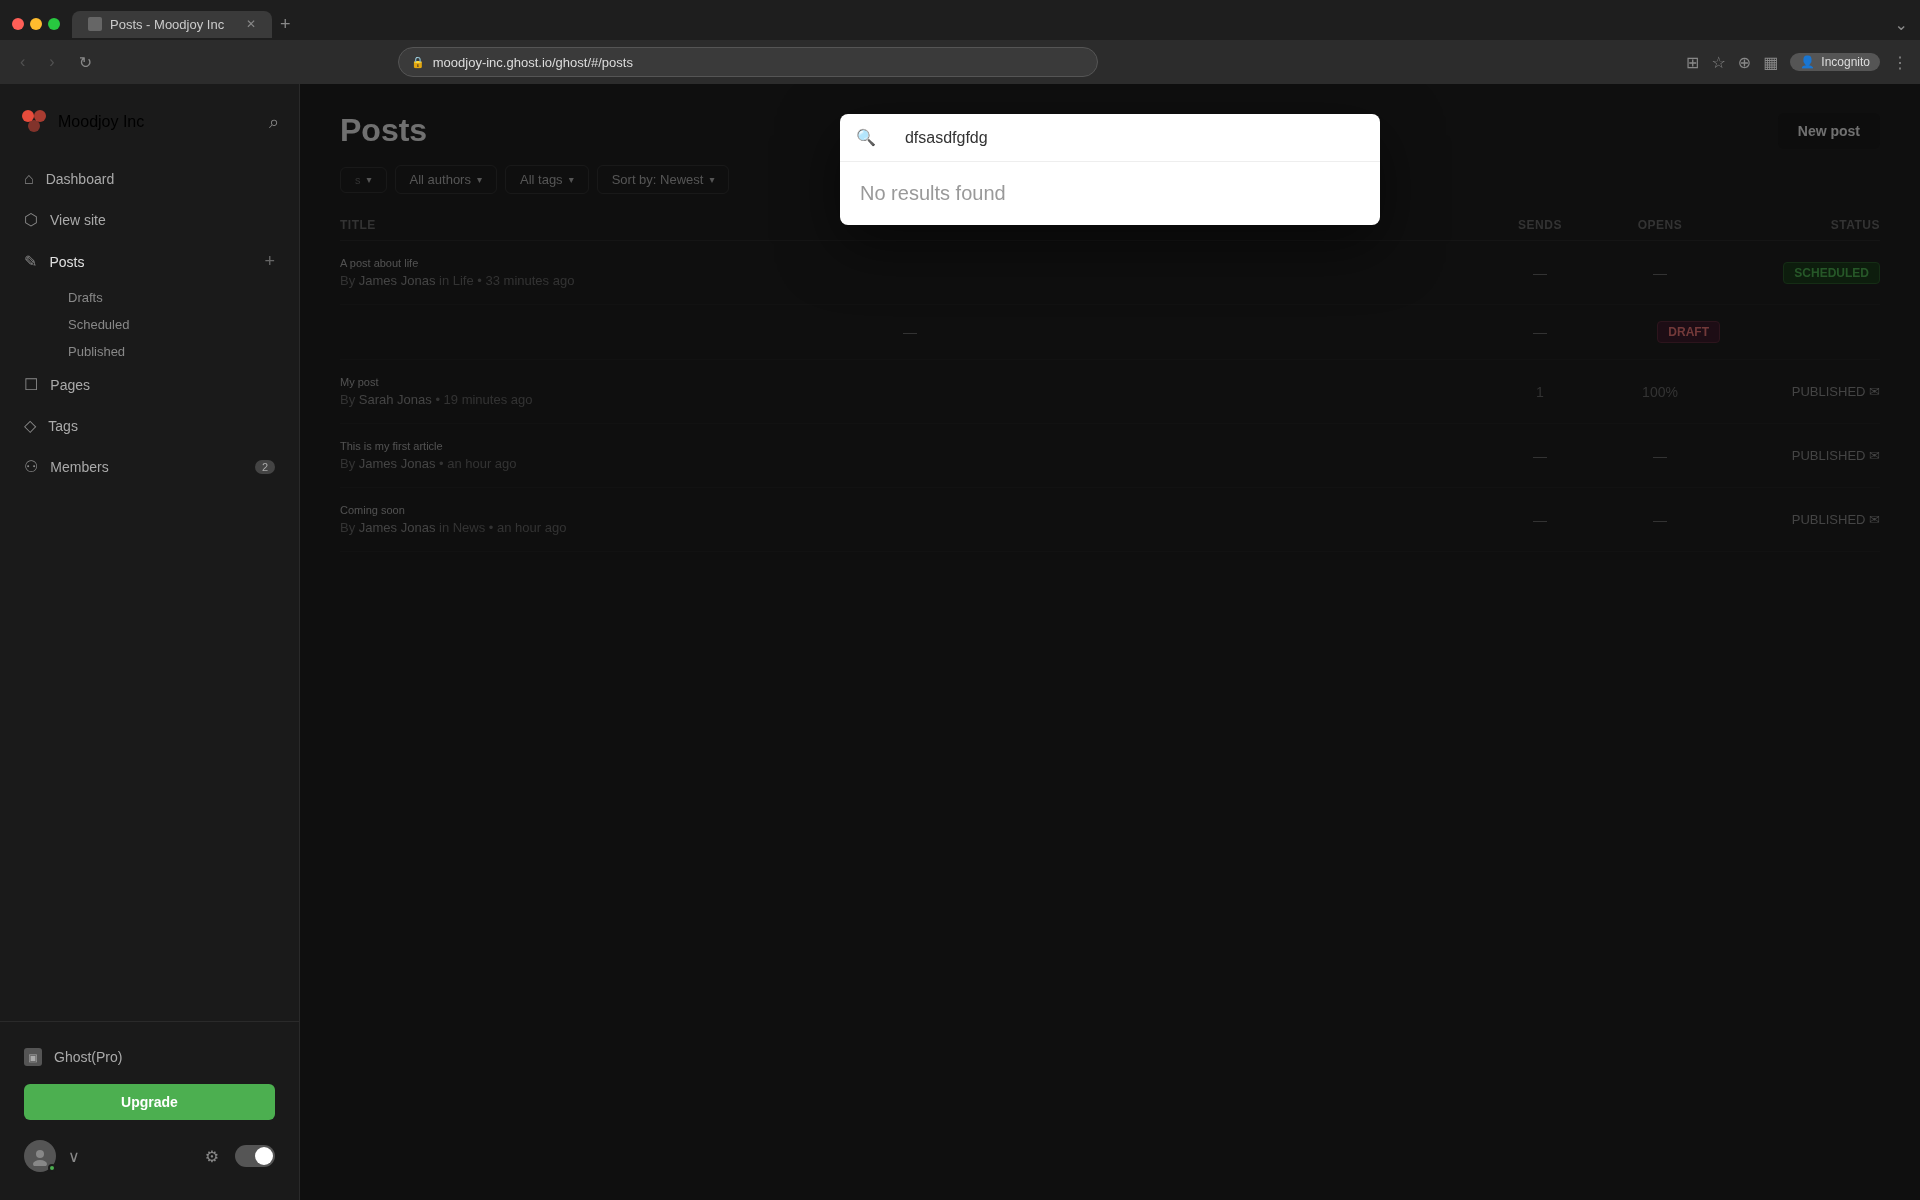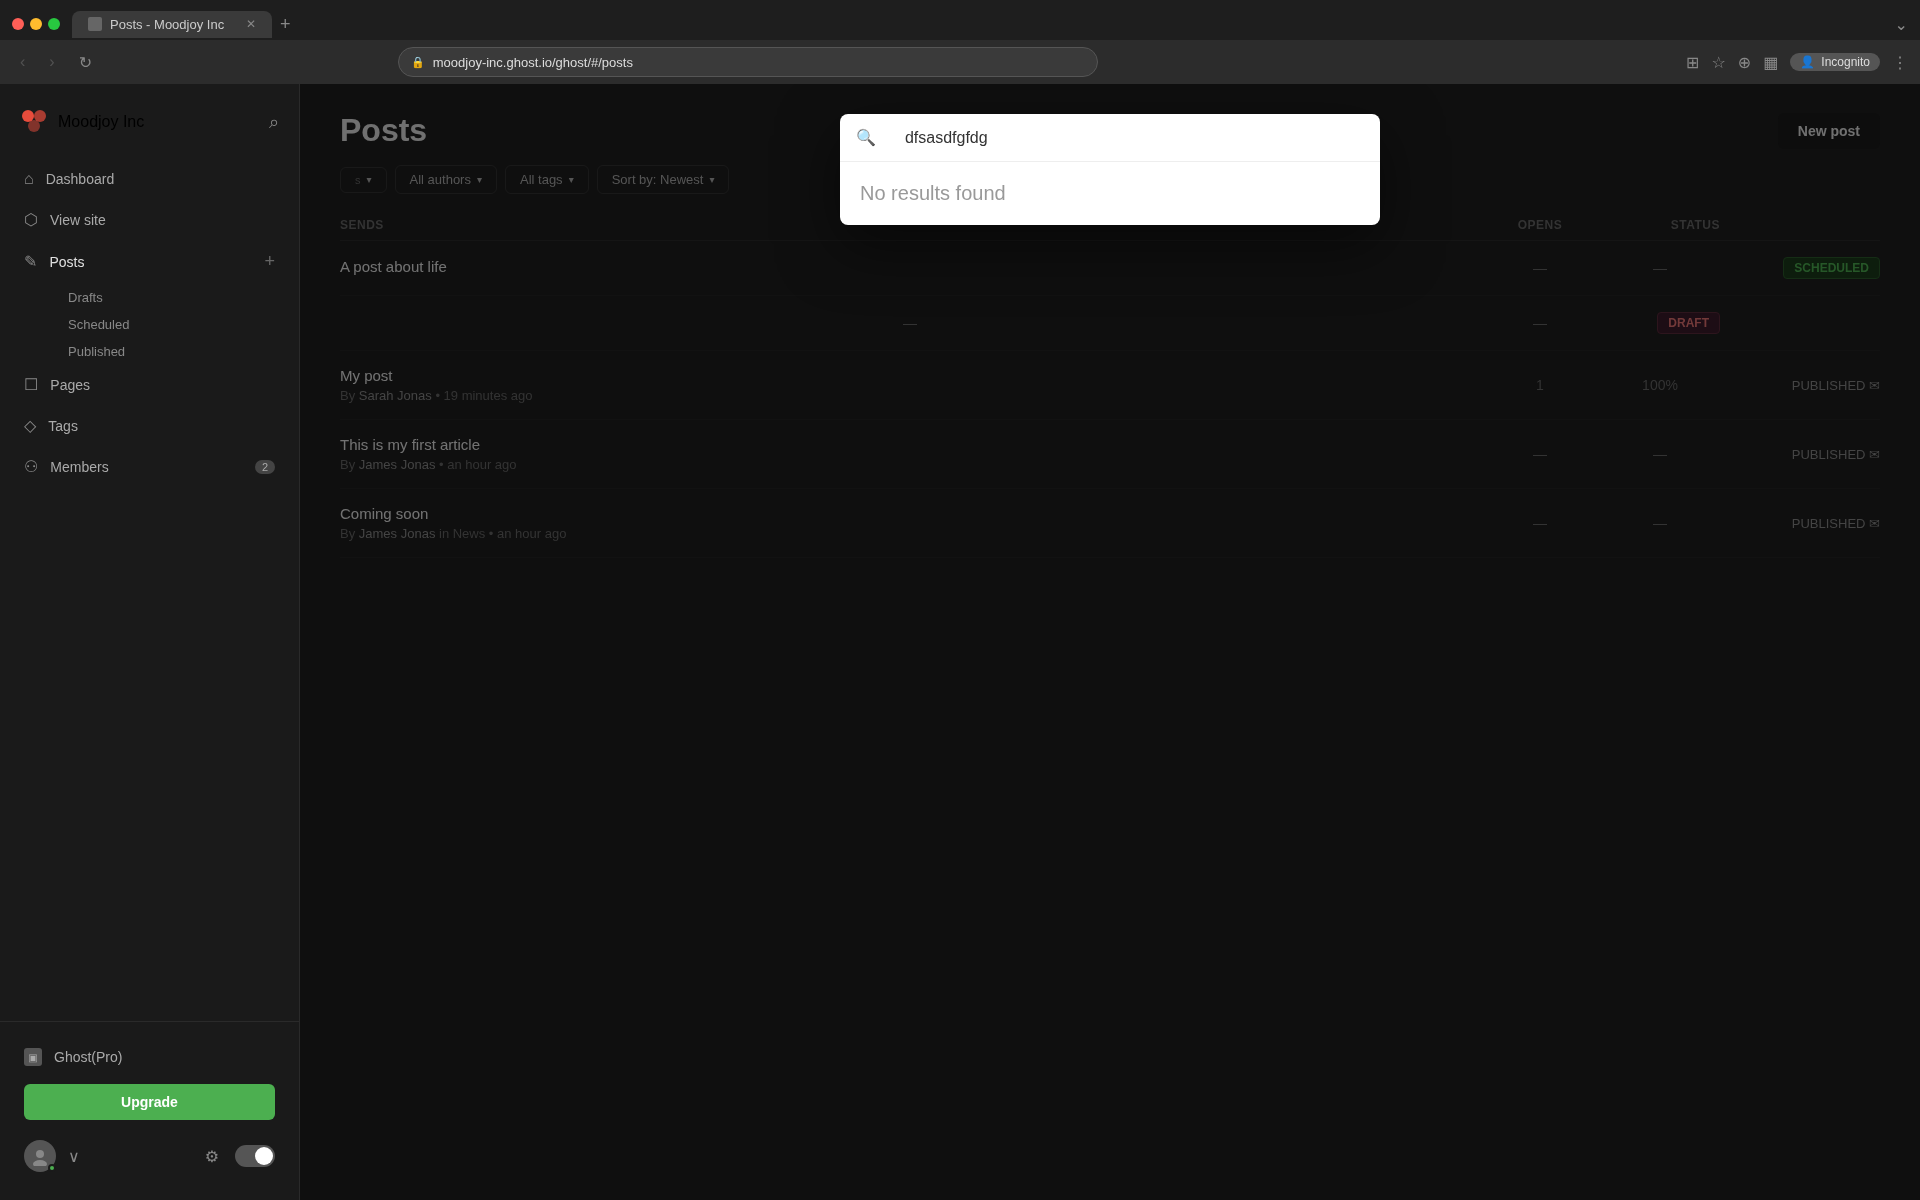"TITLE" div.th { html: none -> <div>TITLE</div> }
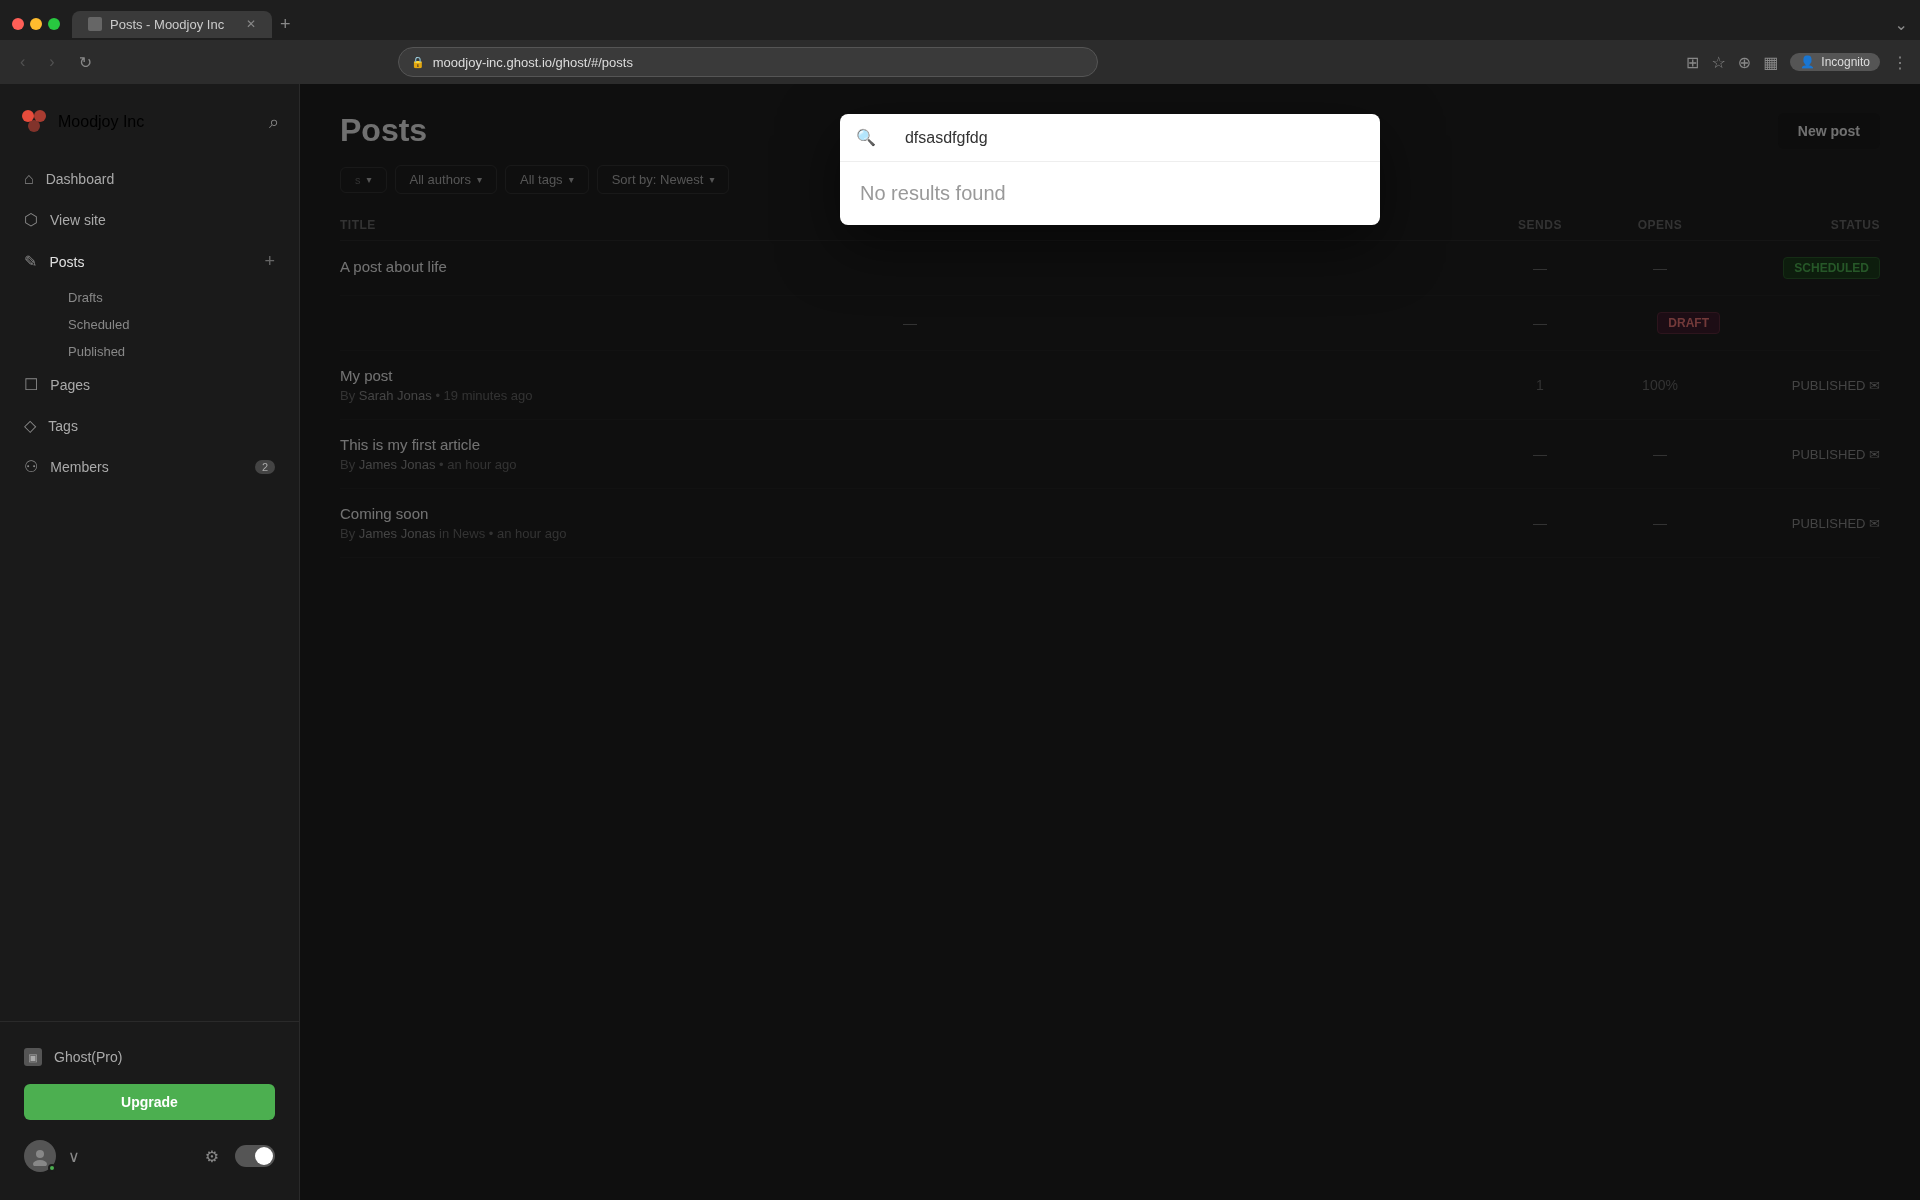"A post about life" .post-title { color: #e5e5e5 -> #a3a3a3; font-size: 15px -> 11px }
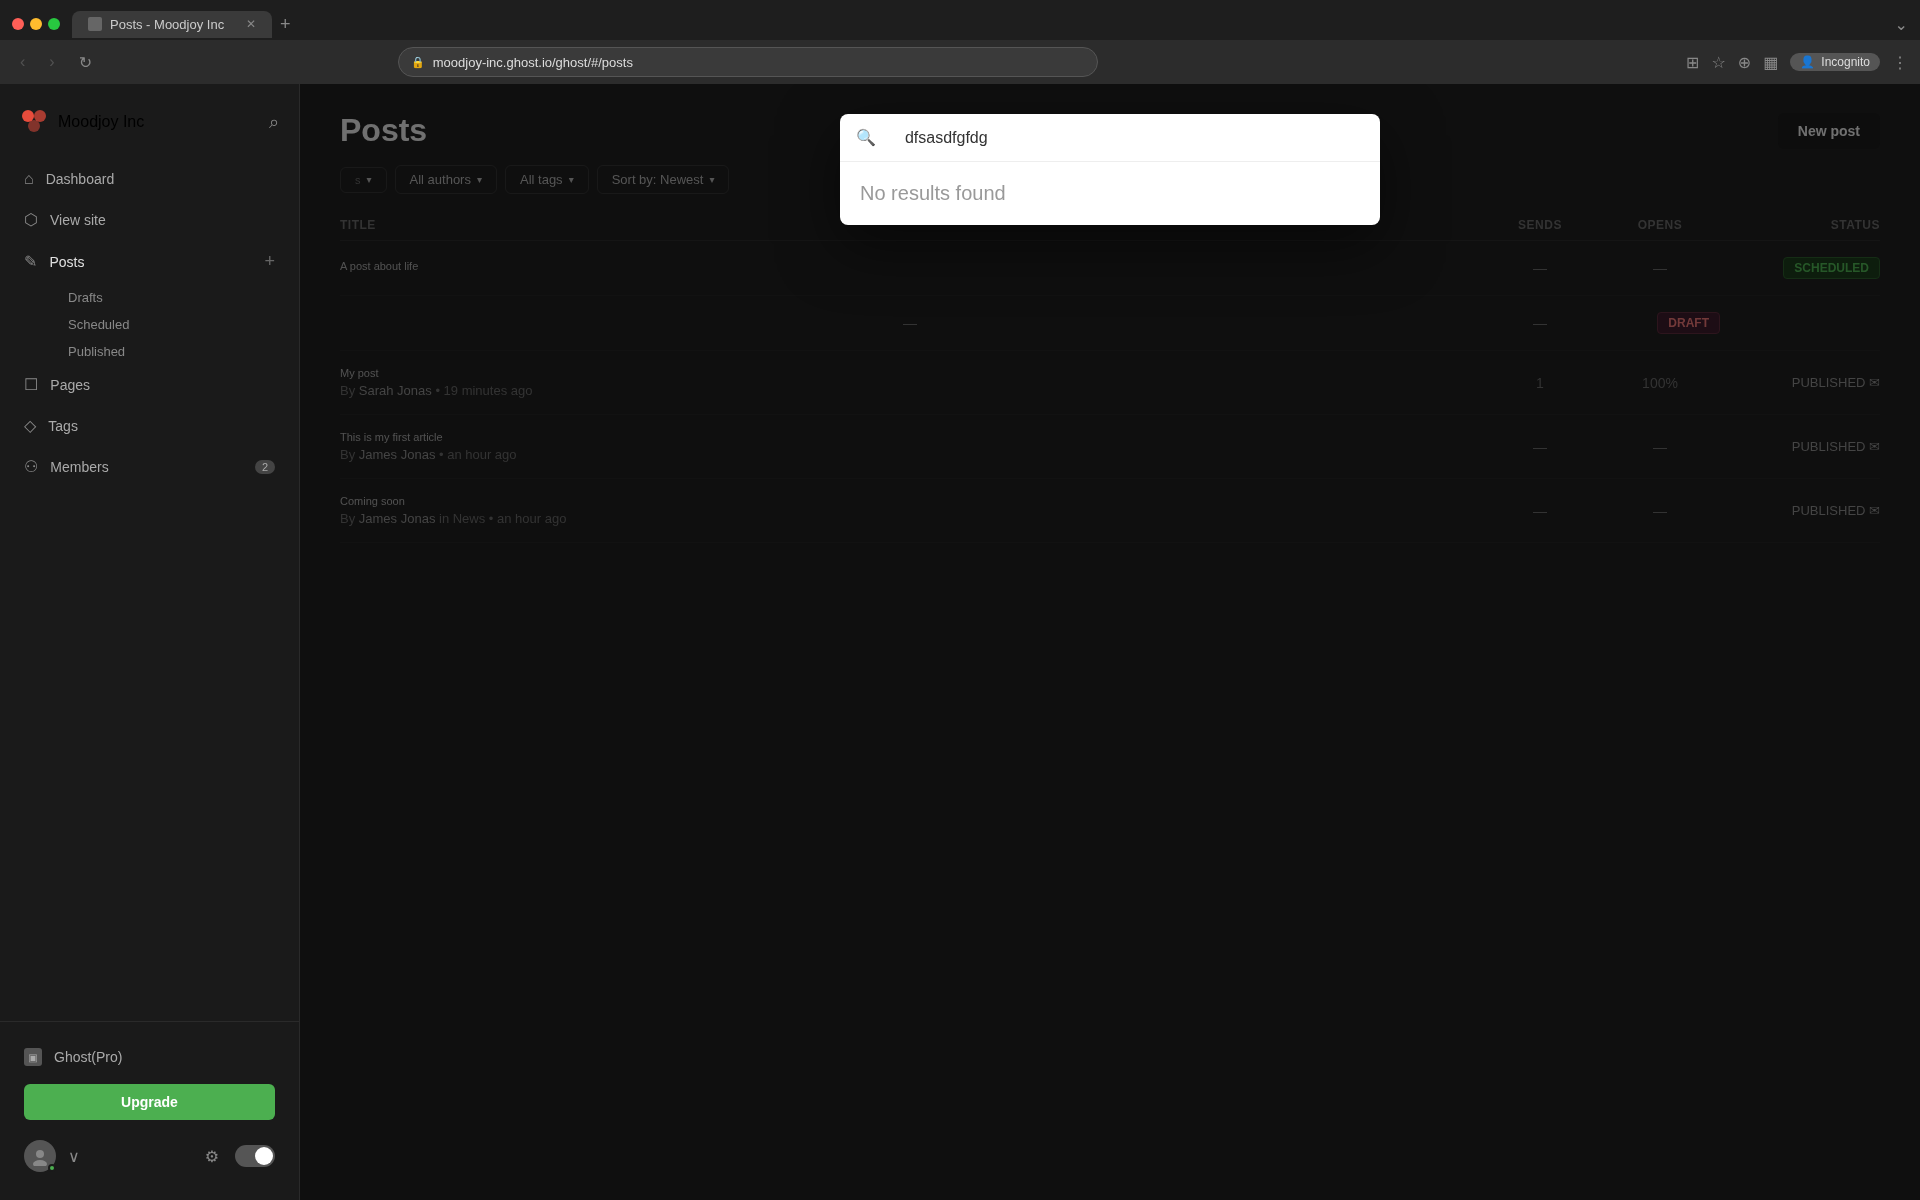"By James Jonas in Life" div.post-meta { html: none -> <div>By <span>James Jonas</span> in <span>Life</span> • 33 minutes ago</div> }
